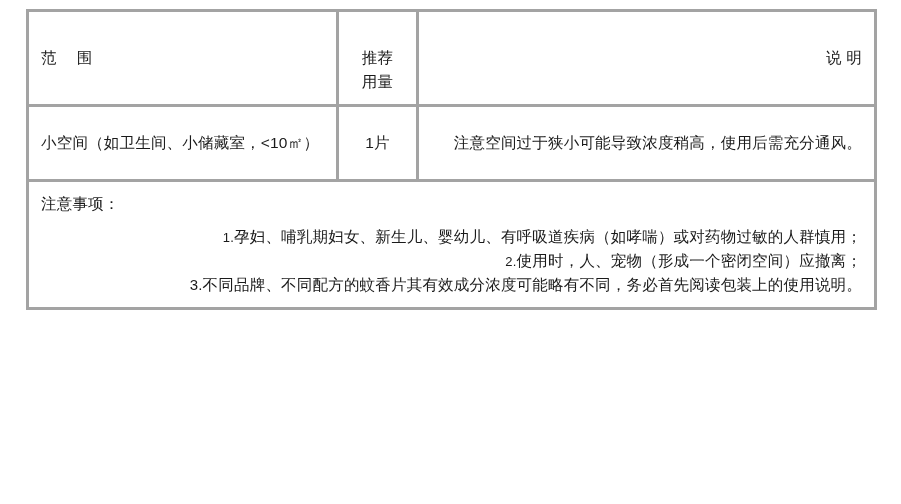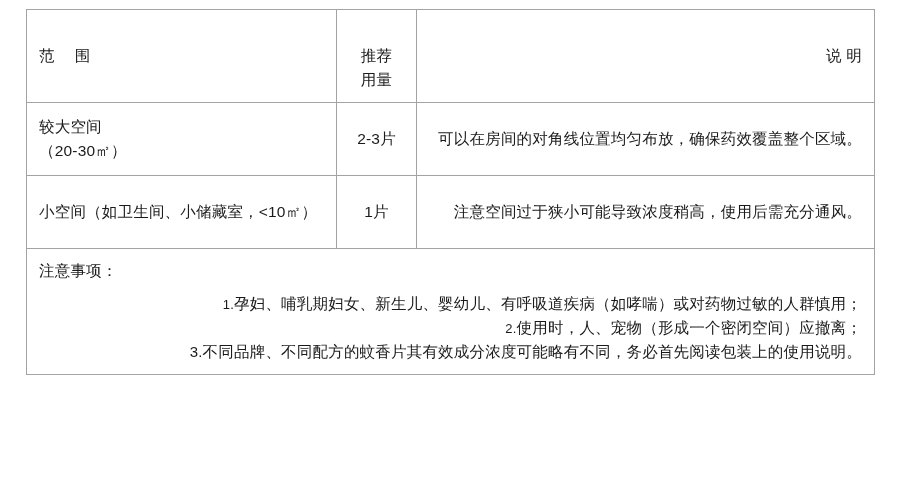"范 围" table.usage-table td { border: 1px solid #a3a3a3 -> 3px solid #a3a3a3 }
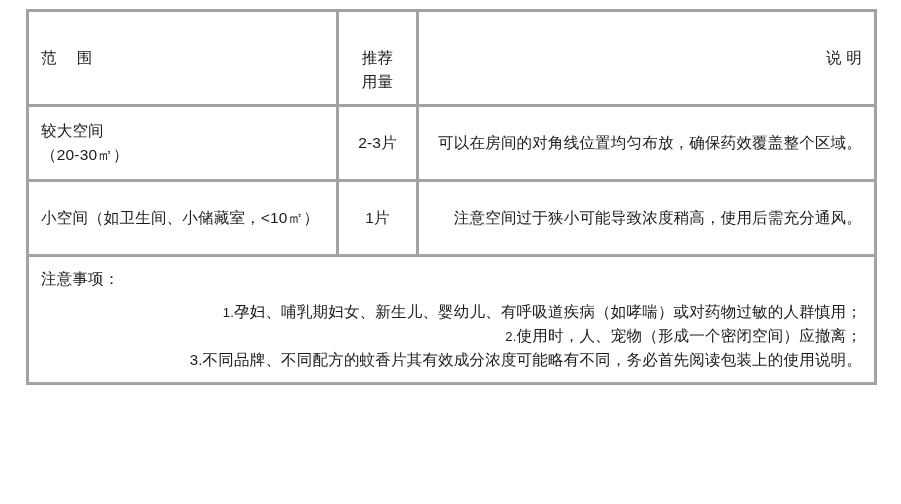"较大空间" tr.row-a { html: <tr> <td>较大空间 （20-30㎡）</td> <td>2-3片</td> <td>可以在房间的对角线位置均匀布放，确保药效覆盖整个区域。</td> </tr> -> none }
